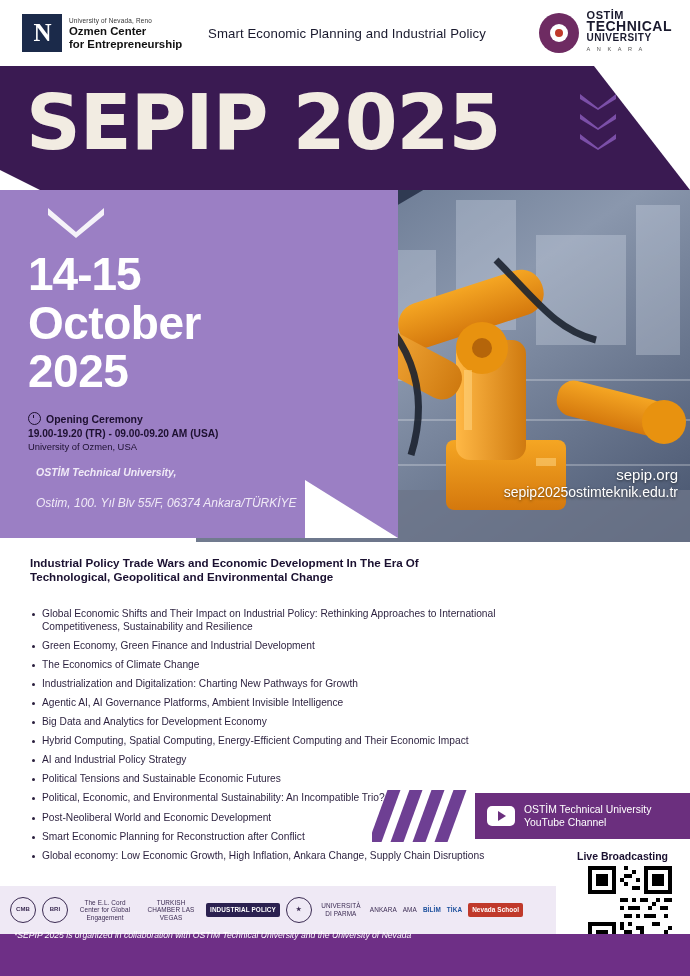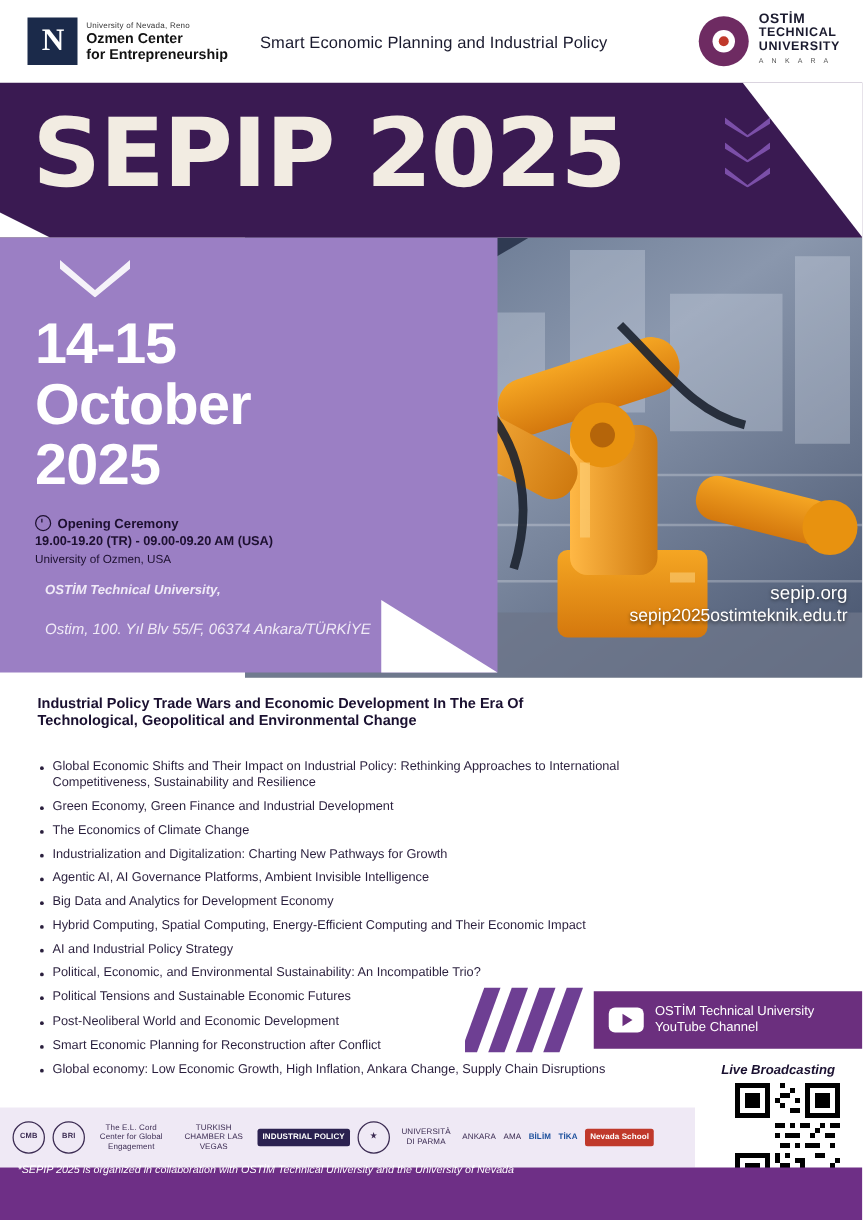"TECHNICAL" .ostim-text .l2 { font-size: 10px -> 14px }
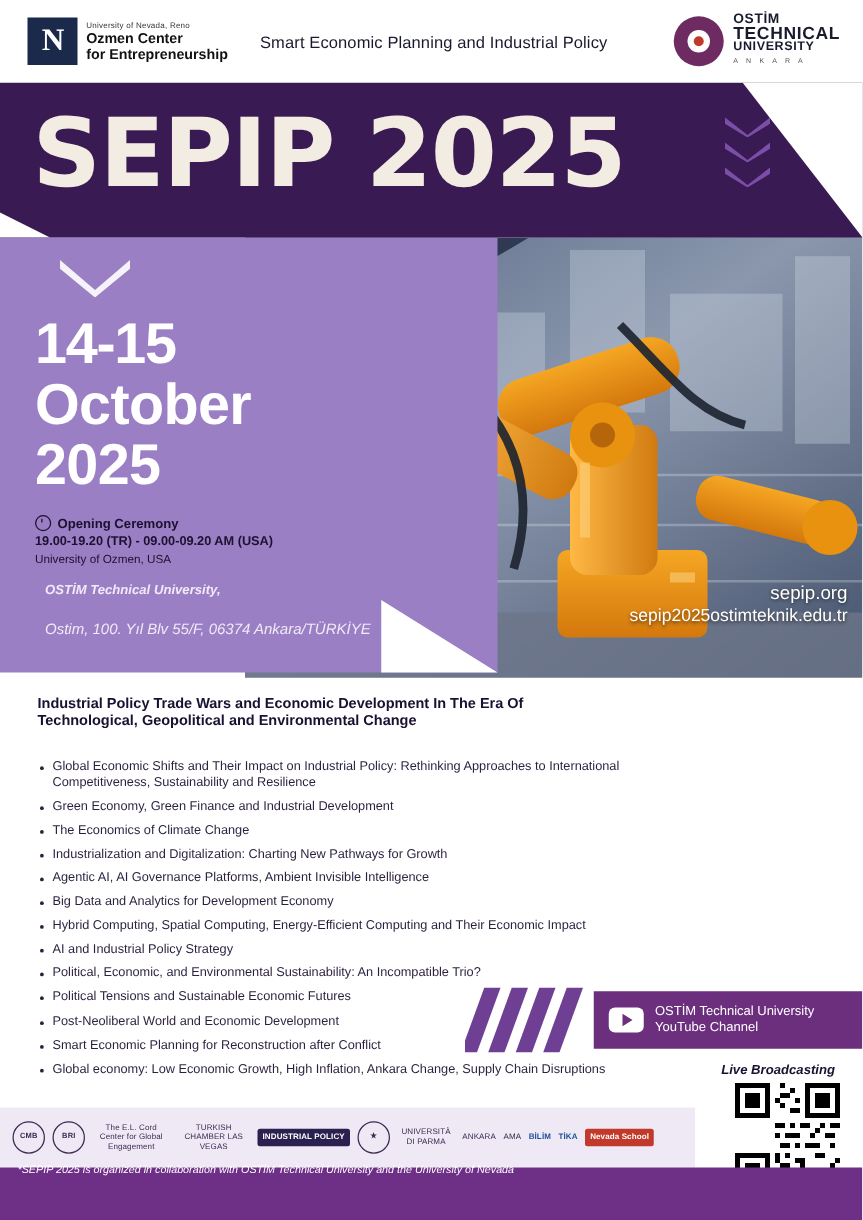"Political, Economic, and Environmental" li { order: before "Political Tensions and Sustainable" -> after "Political Tensions and Sustainable" }
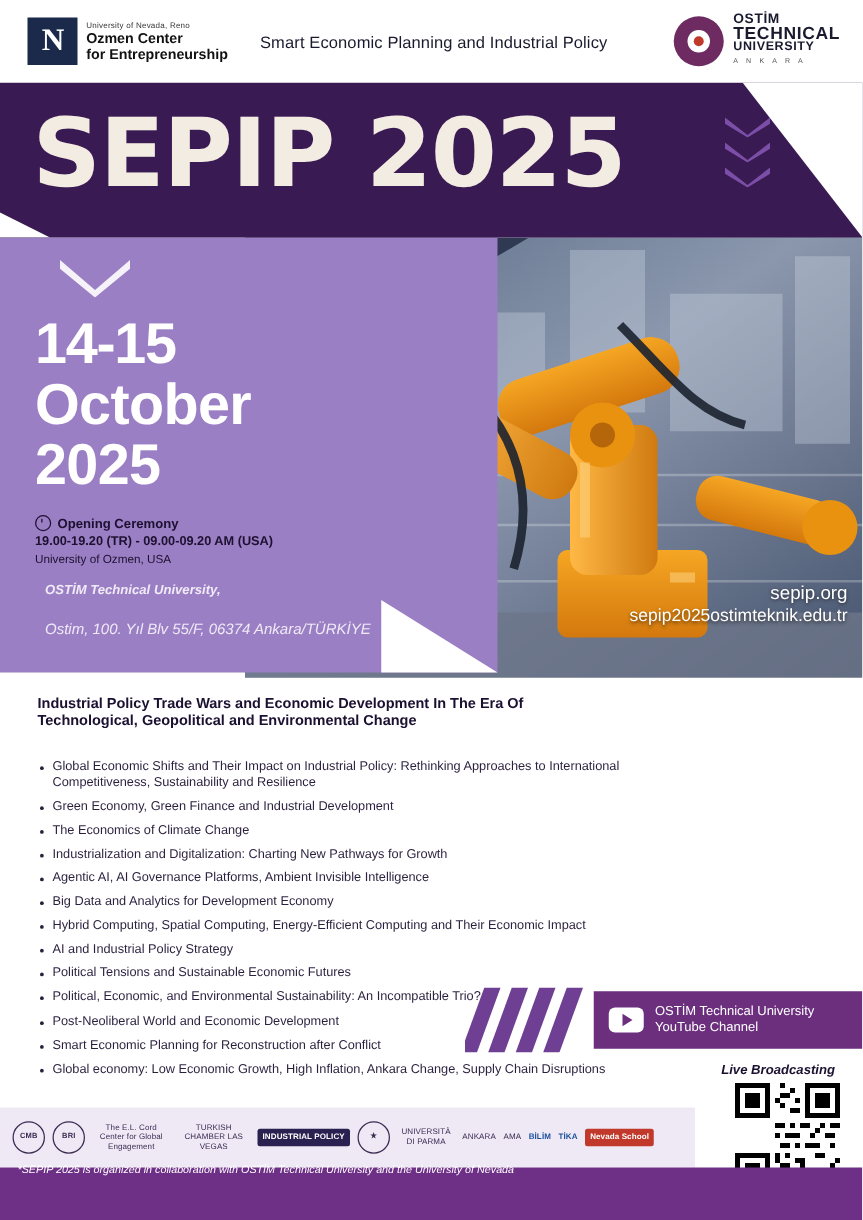"Live Broadcasting" .live-label { font-style: italic -> none }
